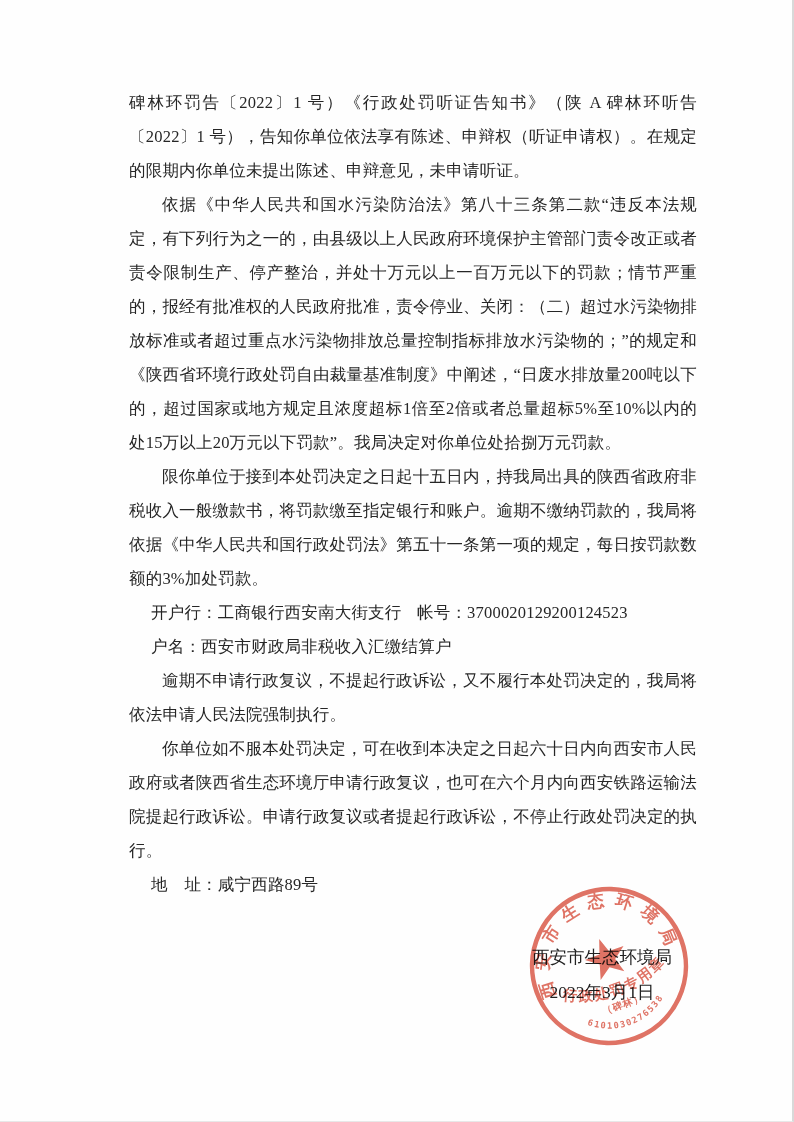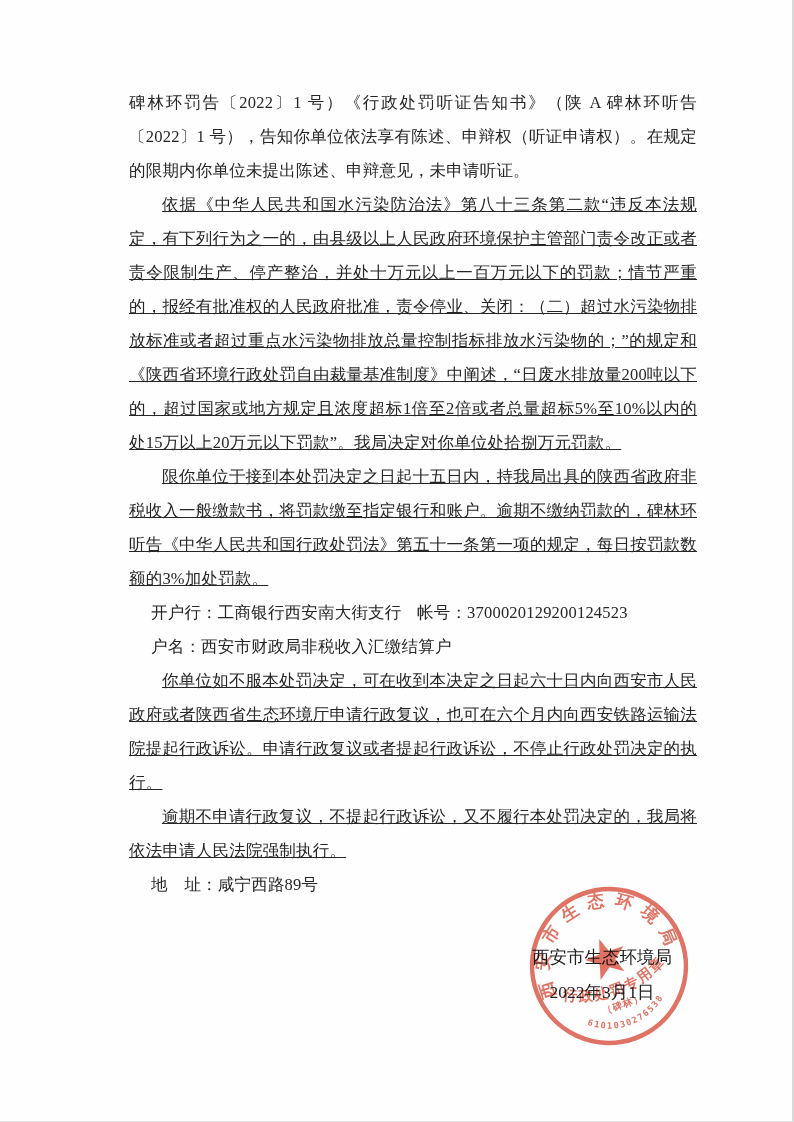"依据《中华人民共和国水污染防治法》第八十三条第二款“违反本法规定，有下列行为之一" .para.indent { text-decoration: underline -> none }
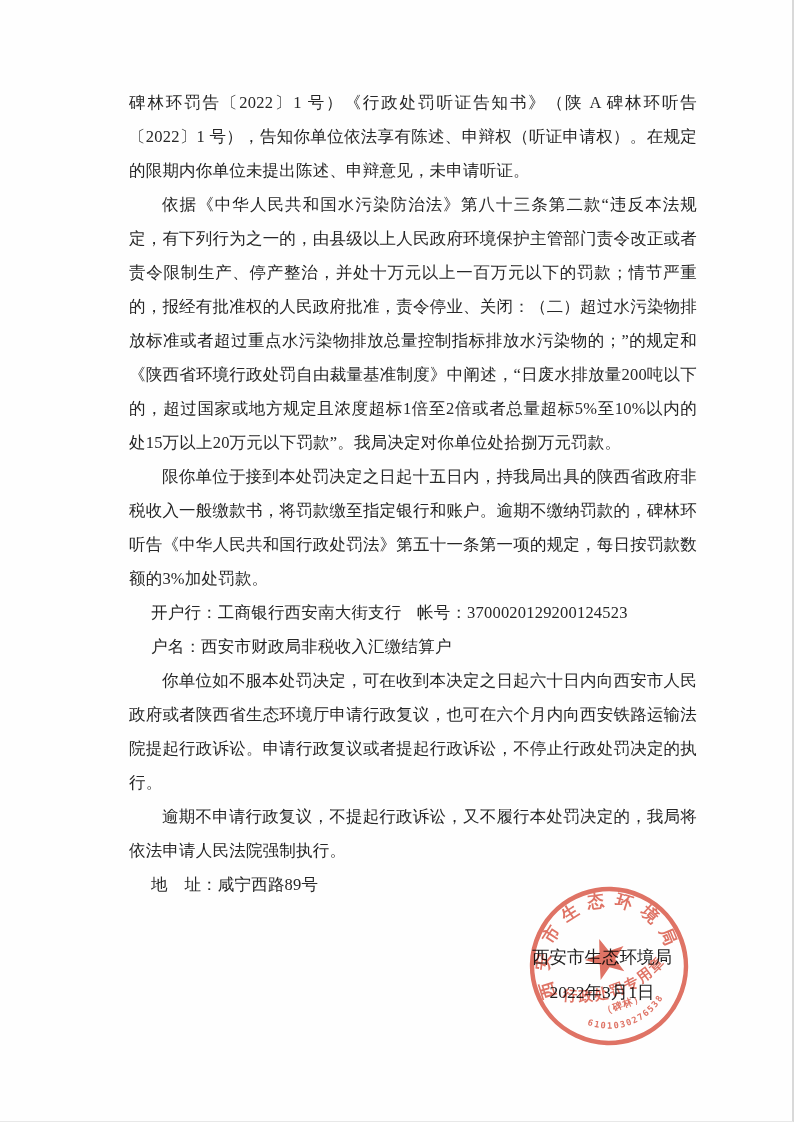"限你单位于接到本处罚决定之日起十五日内，持我局出具的陕西省政府非税收入一般缴款书" p.para { text: 碑林环听告 -> 我局将依据 }
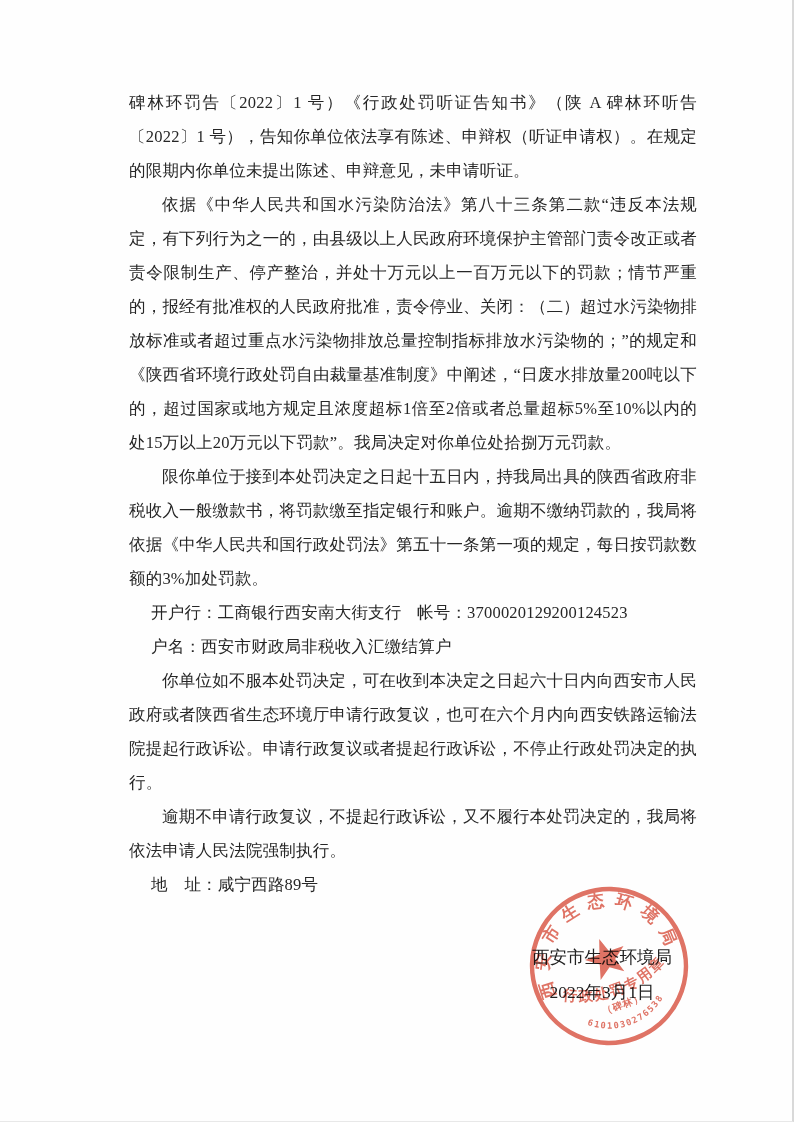"你单位如不服本处罚决定，可在收到本决定之日起六十日内向西安市人民政府或者陕西省生" p.para { order: before "逾期不申请行政复议，不提起行政诉讼，又不履行本处罚决定的，我局将依法申请人民法院" -> after "逾期不申请行政复议，不提起行政诉讼，又不履行本处罚决定的，我局将依法申请人民法院" }
